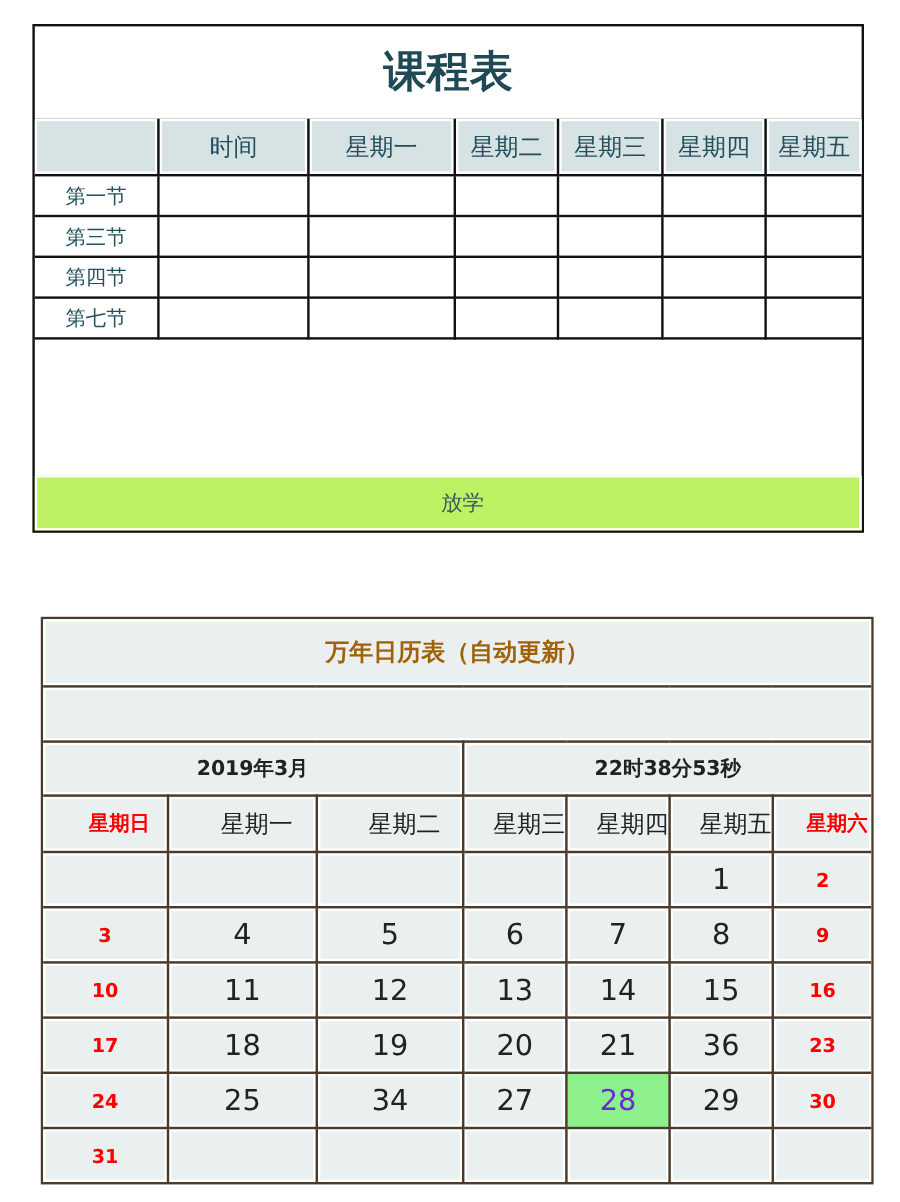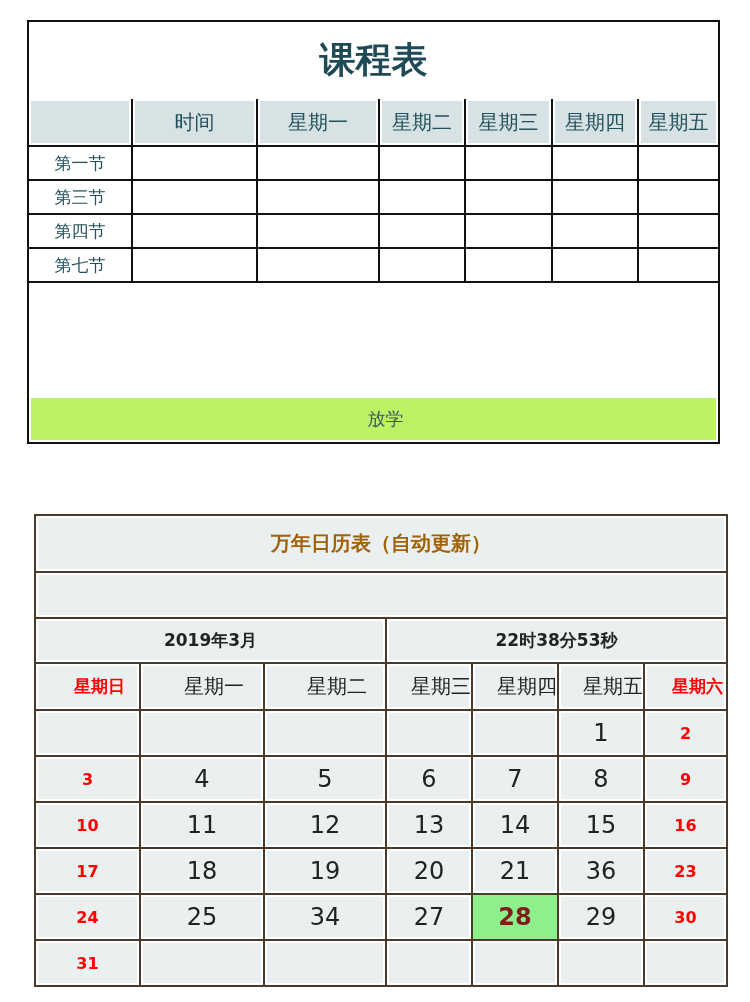"28" .cal .day-row td.today { color: #7f1d1d -> #6d28d9; font-weight: bold -> none }
